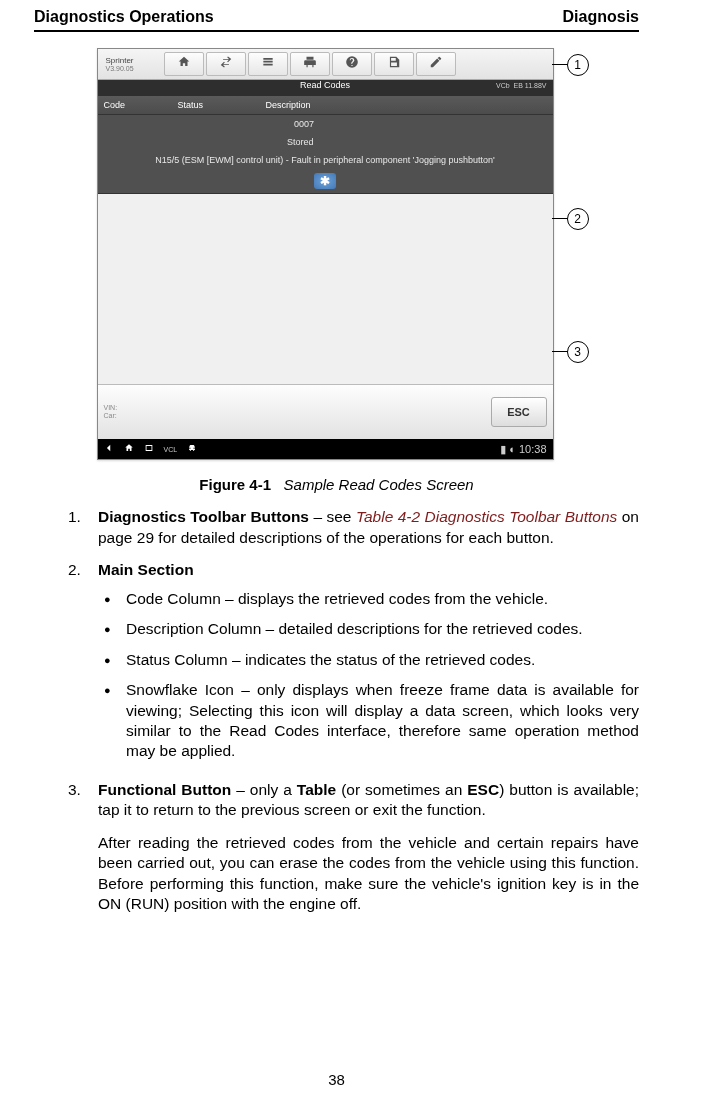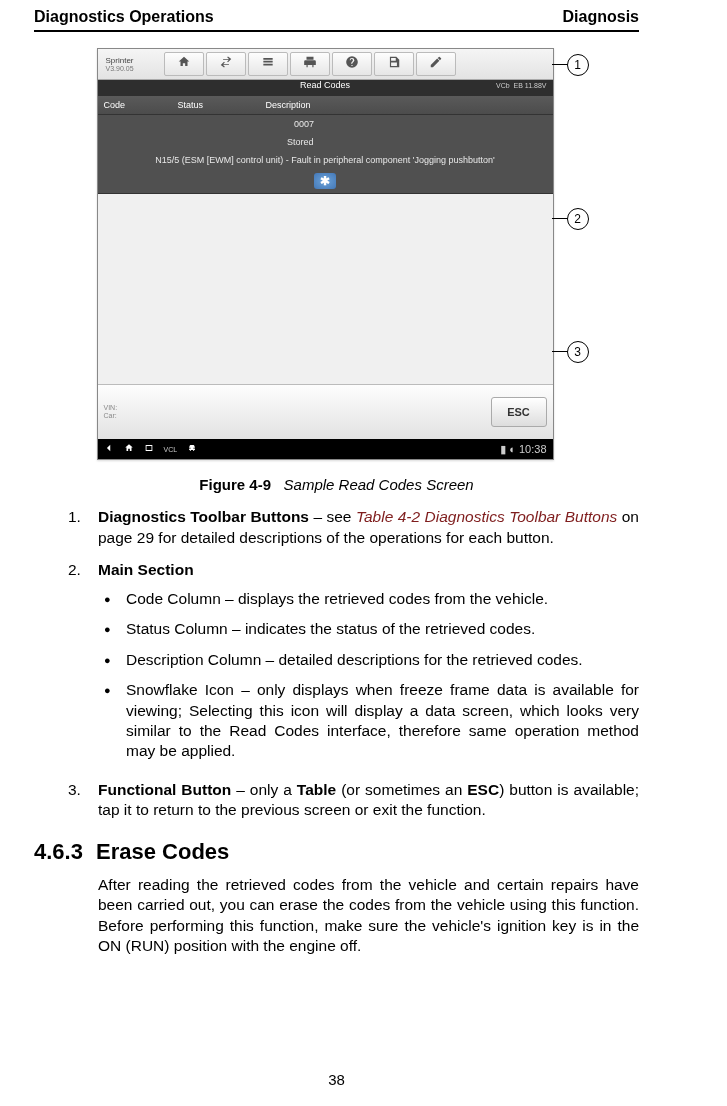"Figure 4-9" span.figno { text: 4-9 -> 4-1 }
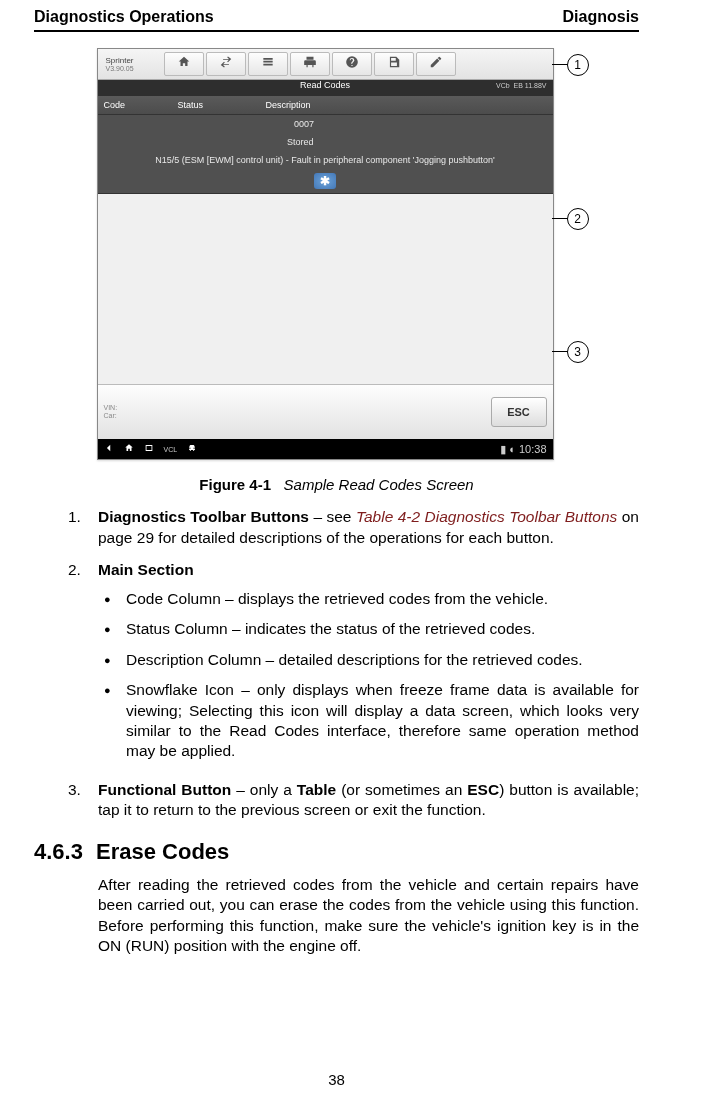"Status Column – indicates the" li { order: before "Description Column – detailed" -> after "Description Column – detailed" }
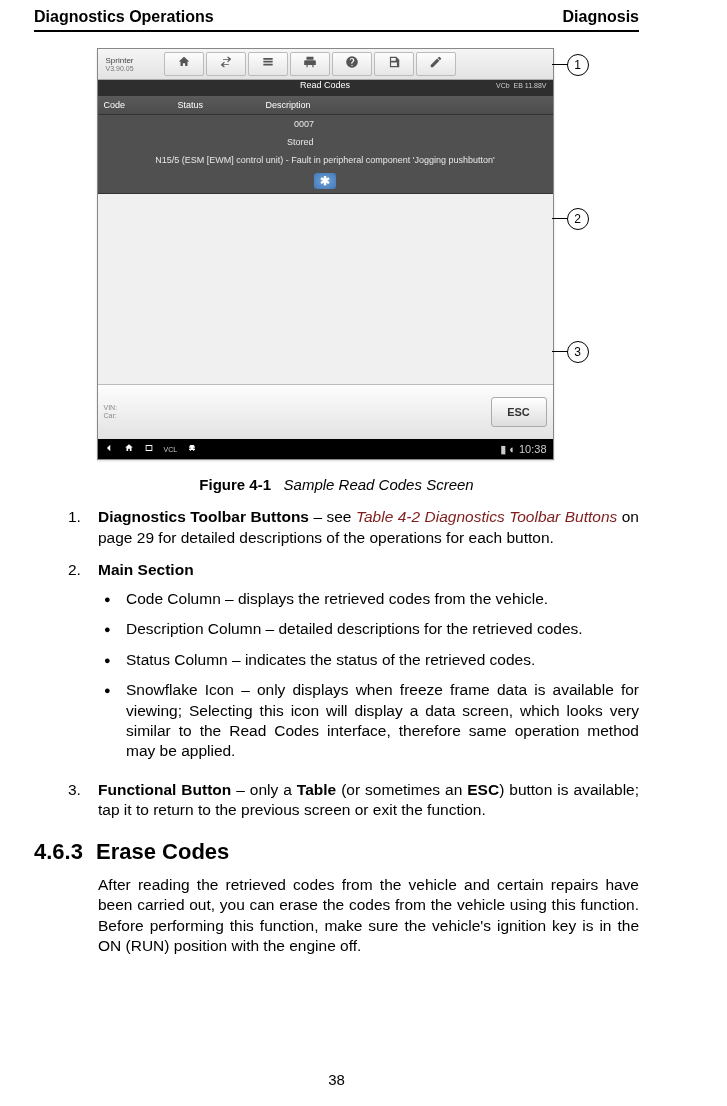"4.6.3 Erase Codes" h2.sec { html: <h2> <span>4.6.3</span><span>Erase Codes</span> </h2> -> none }
